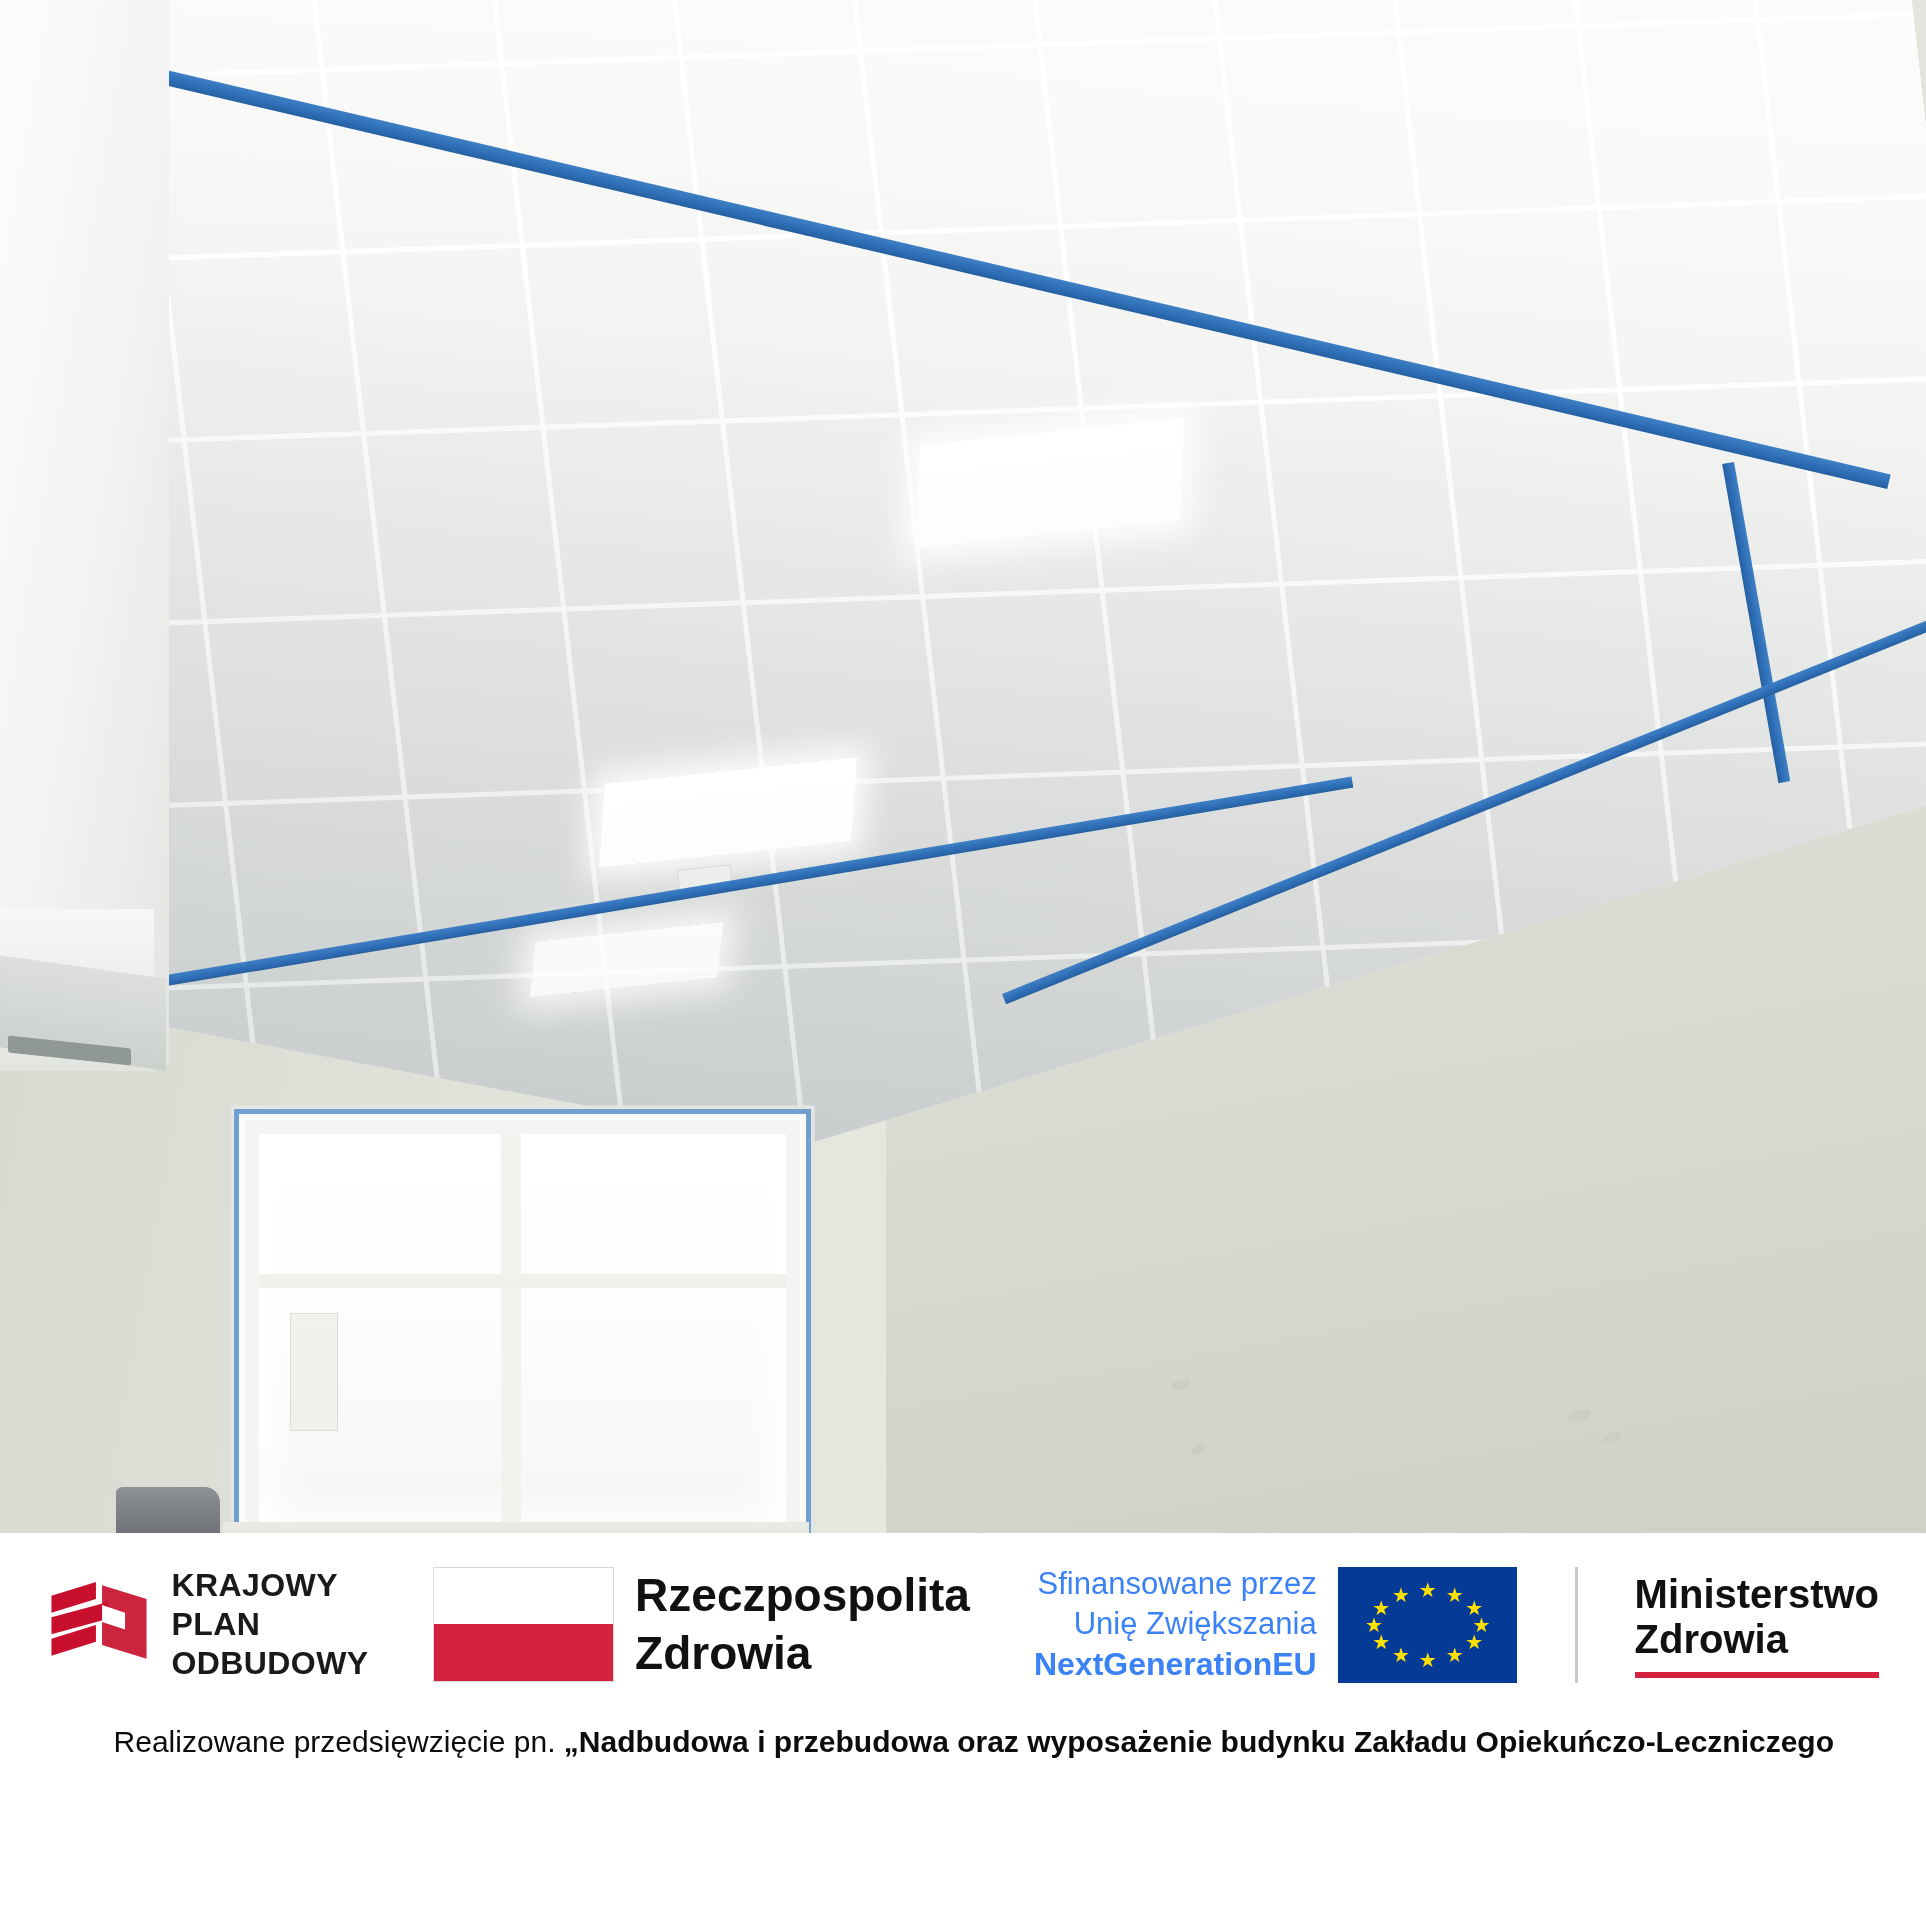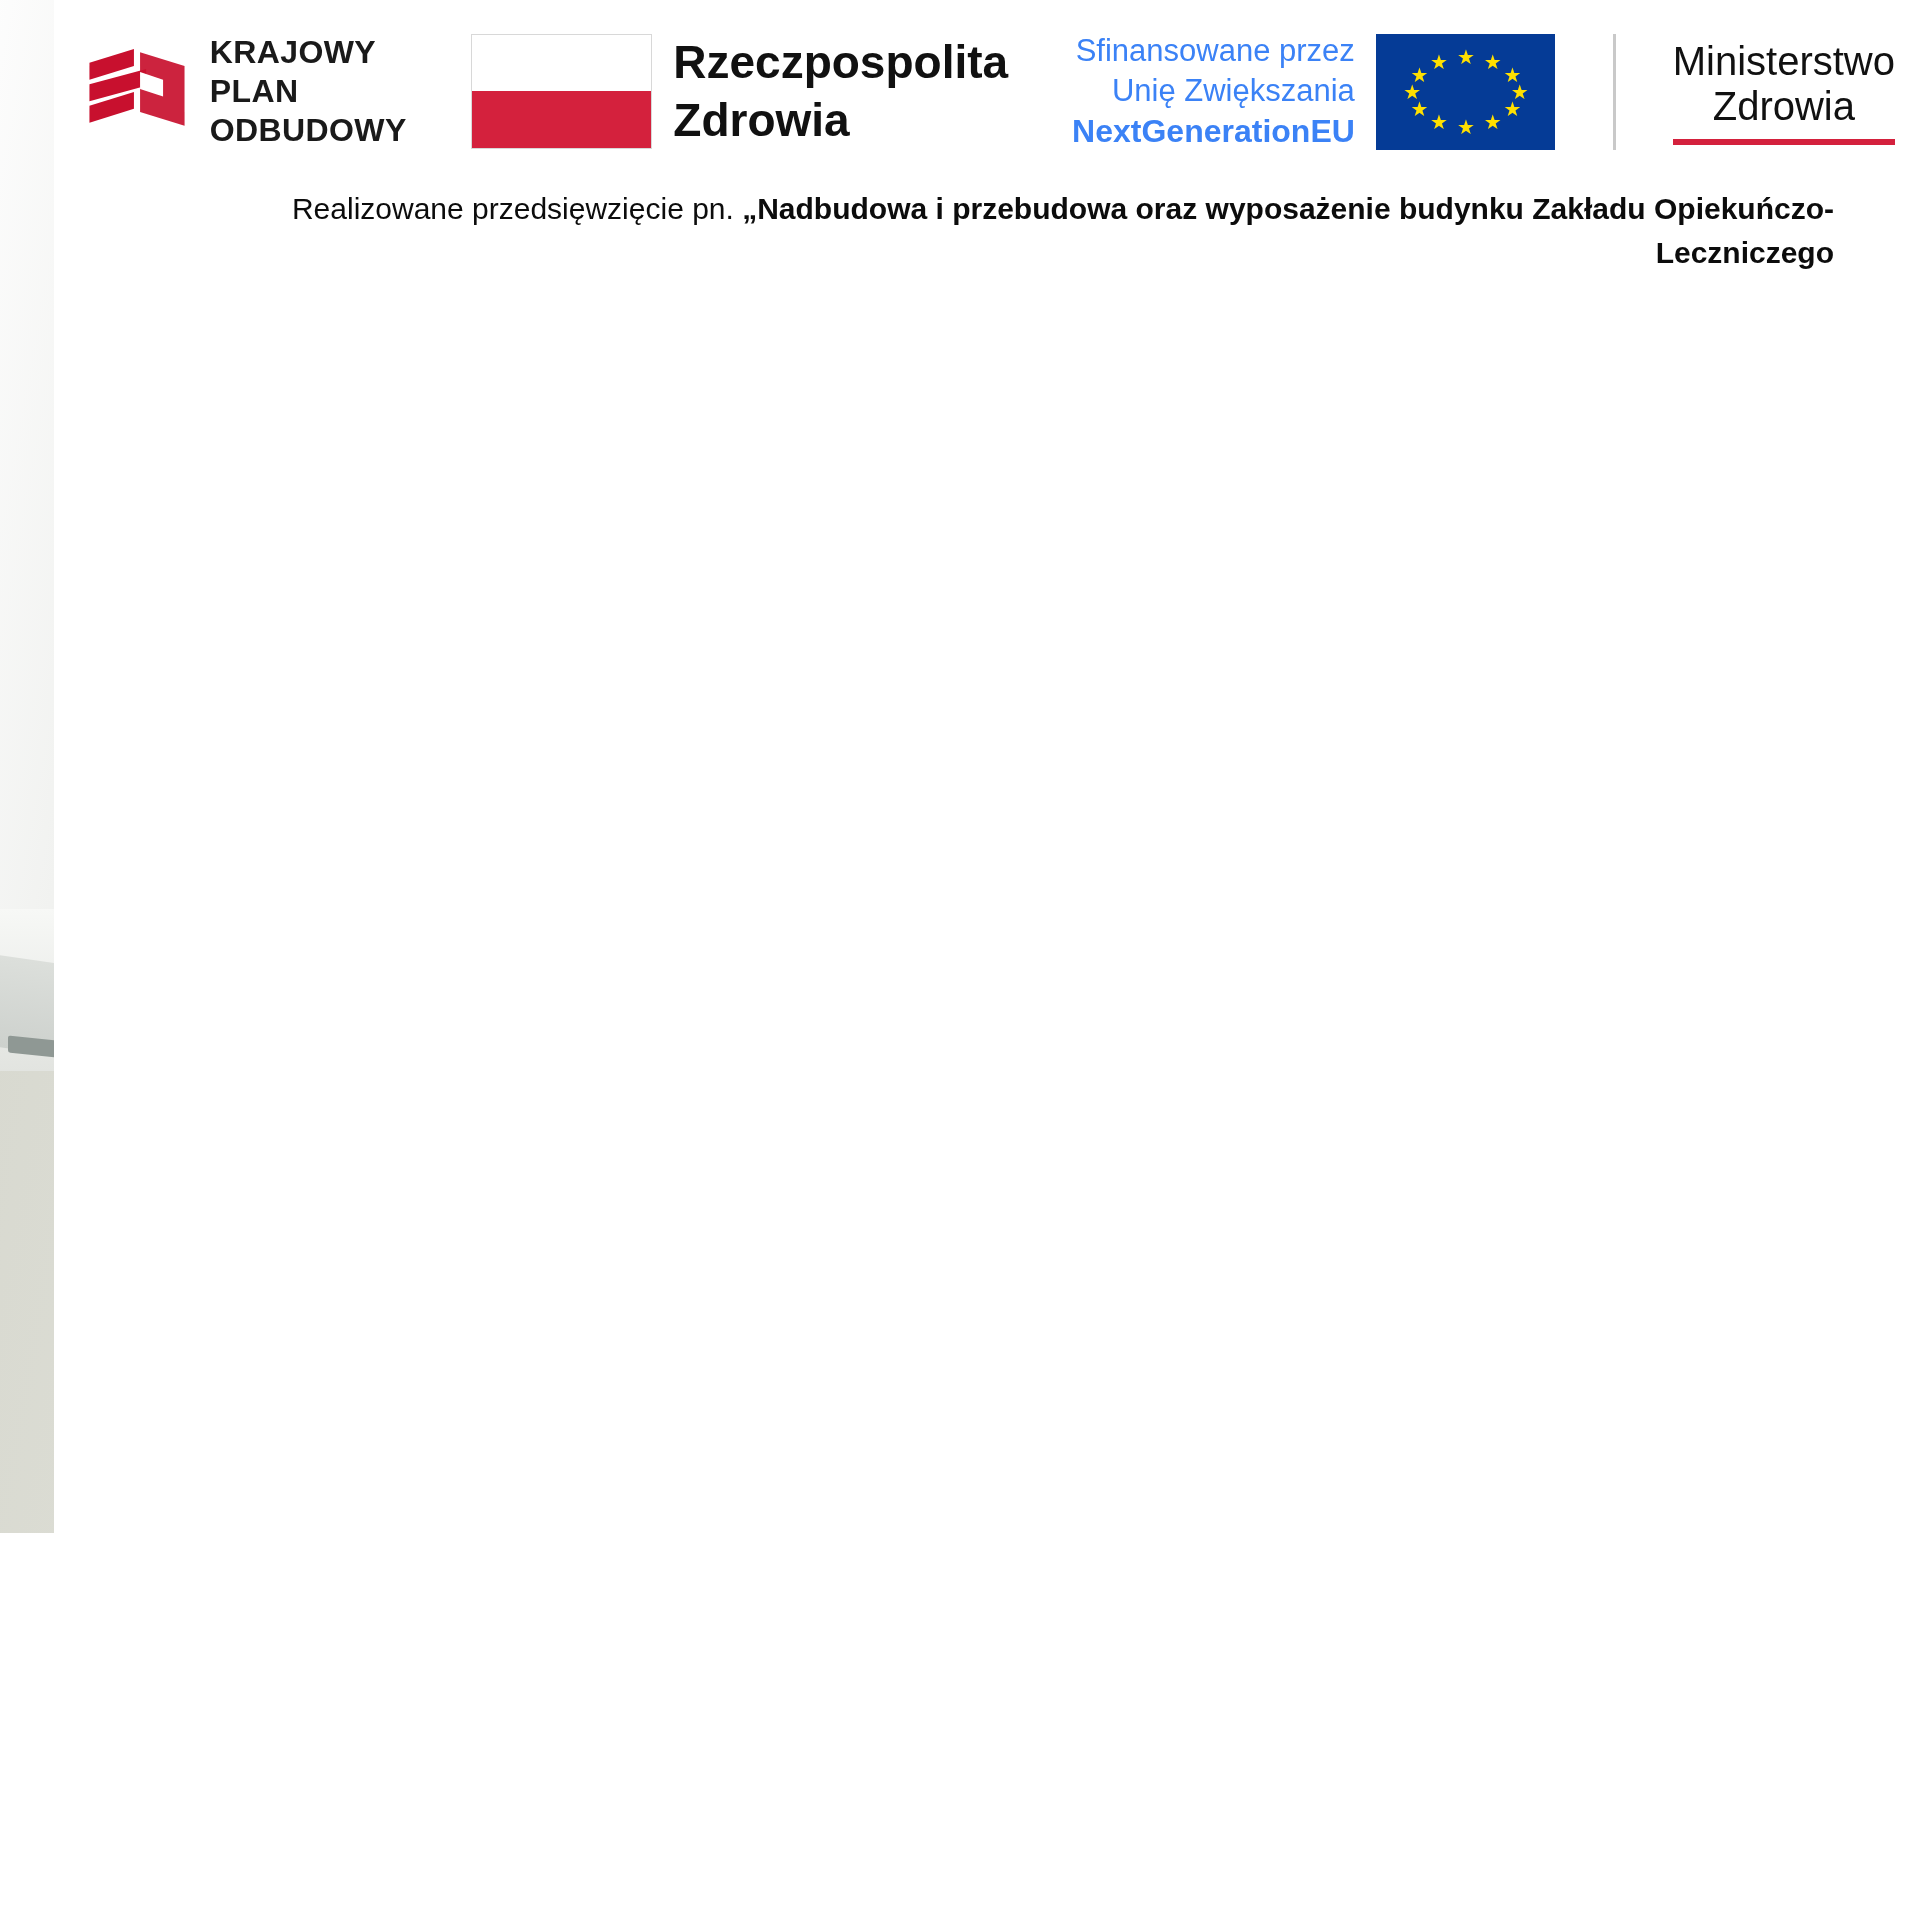"KRAJOWY" .page { flex-direction: row -> column }
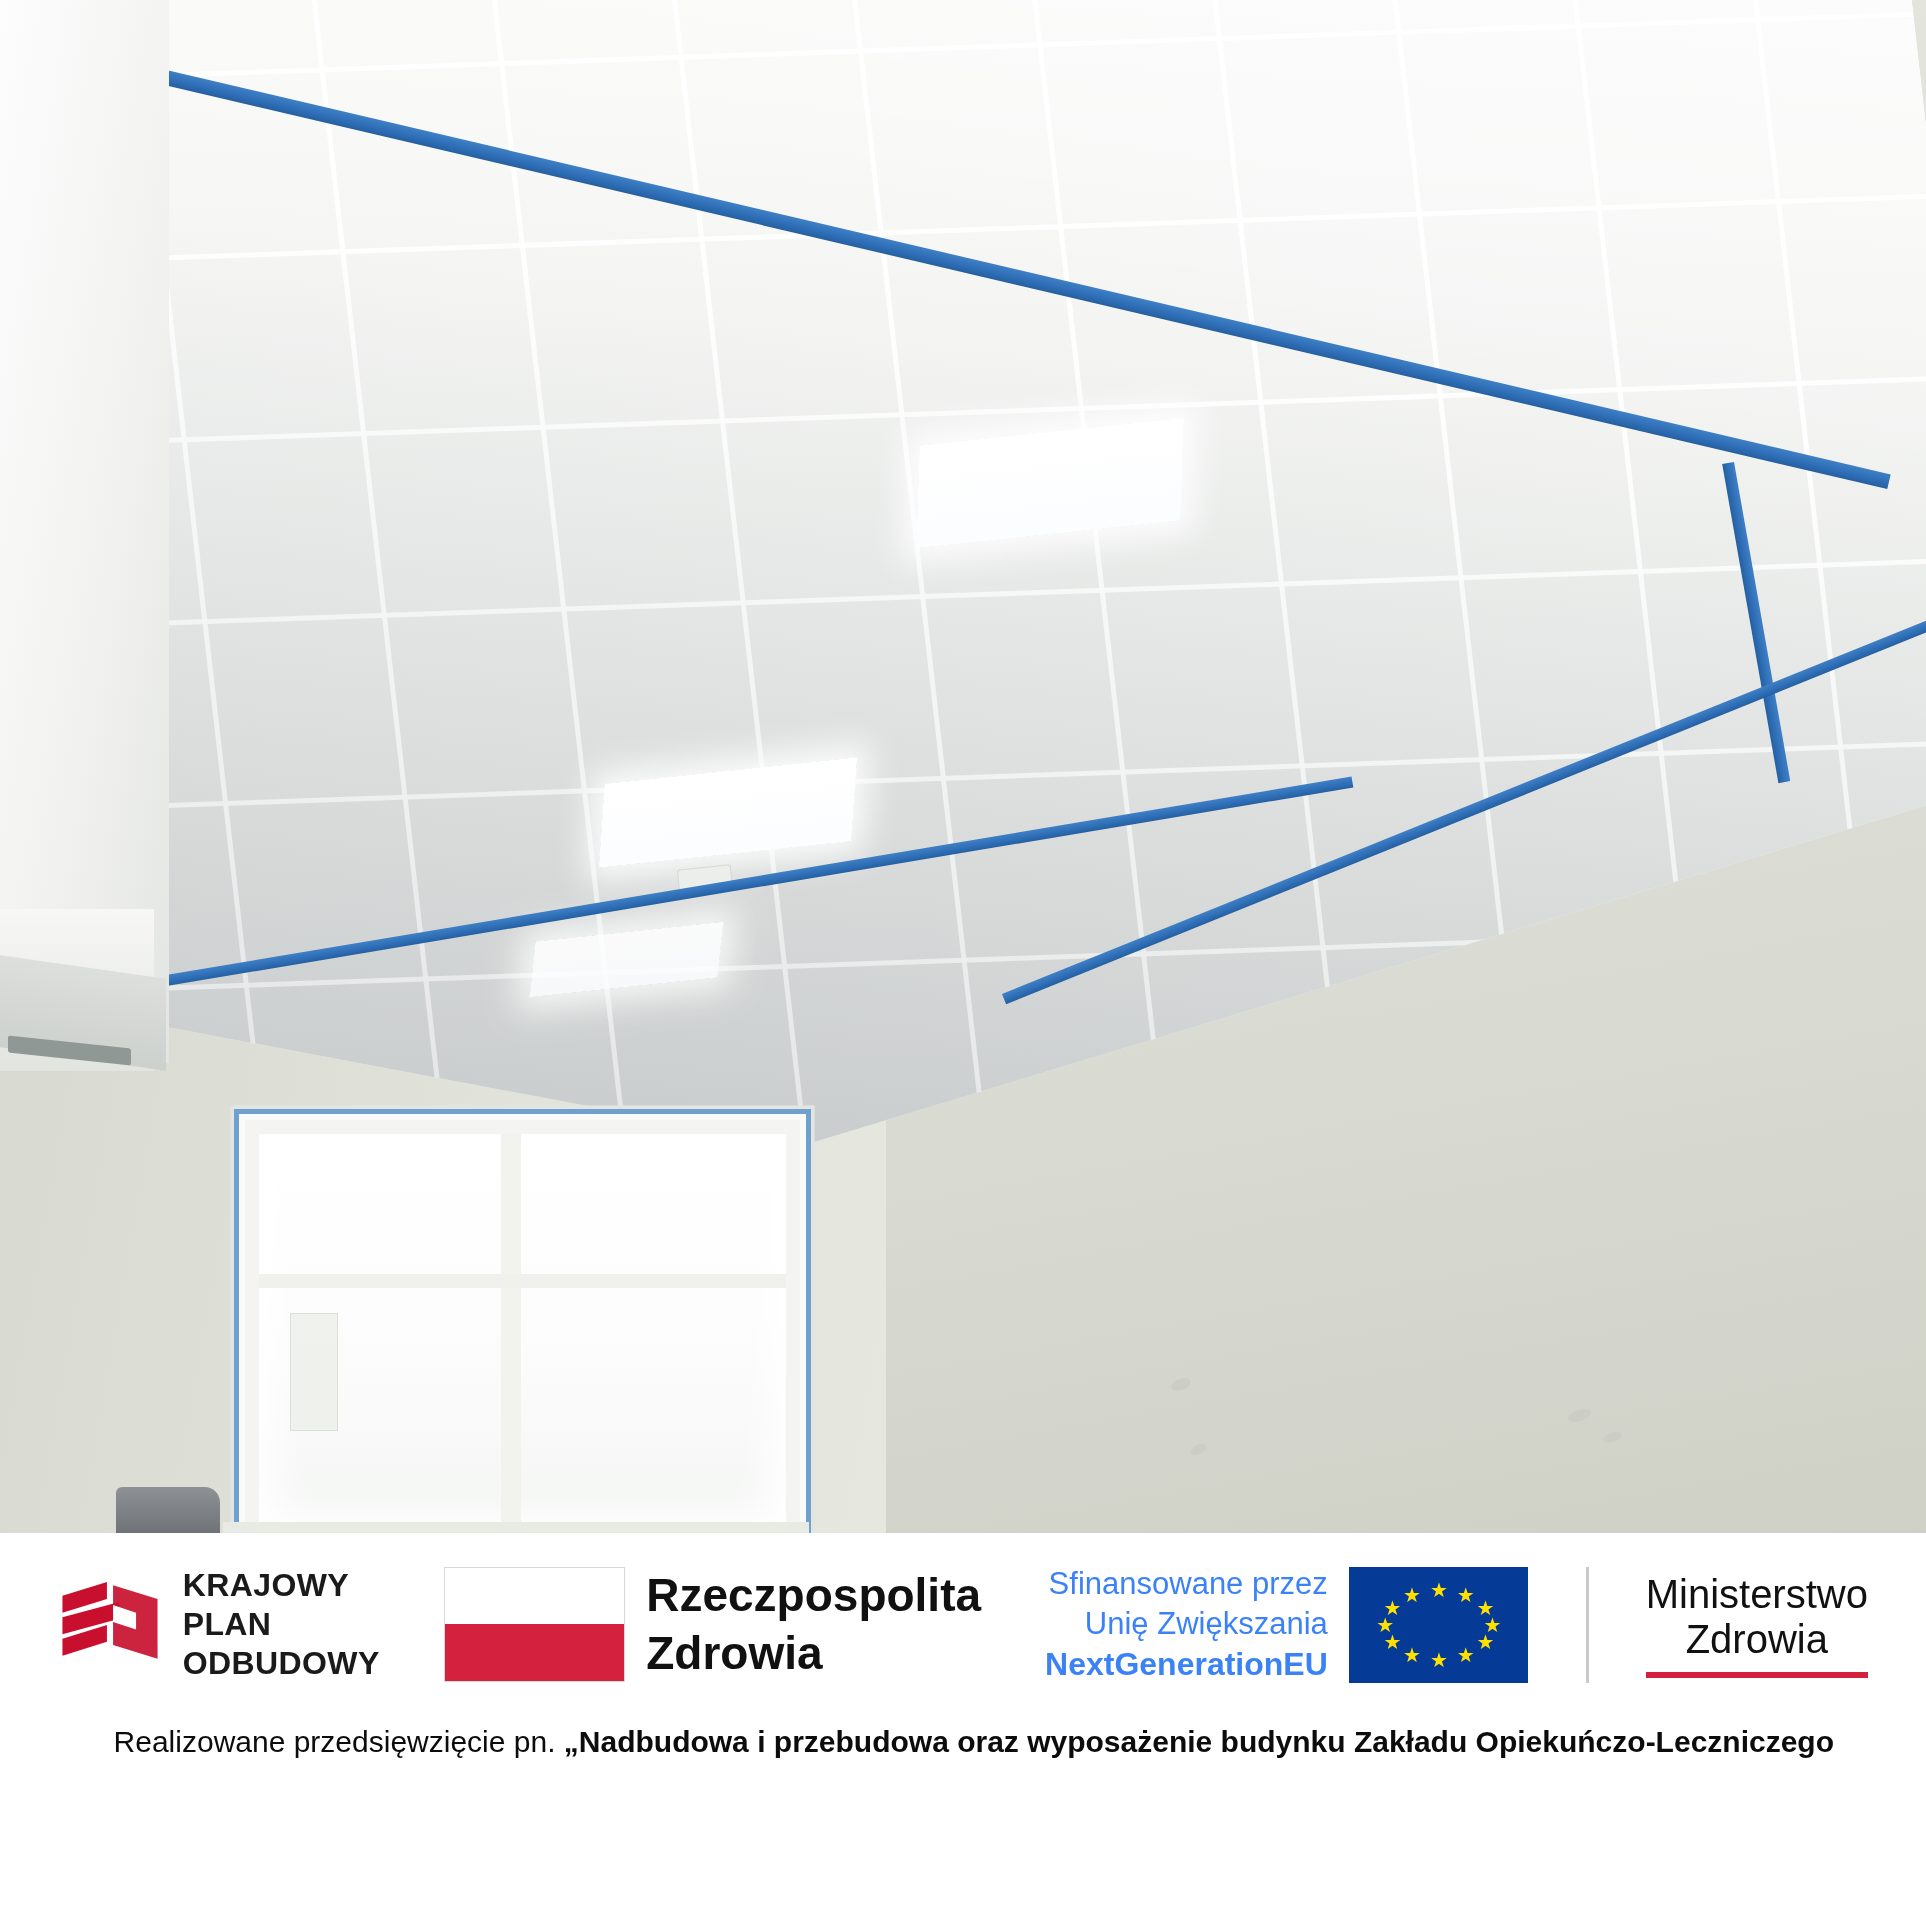"Ministerstwo" .mz-block { font-weight: none -> bold; text-align: center -> left }
